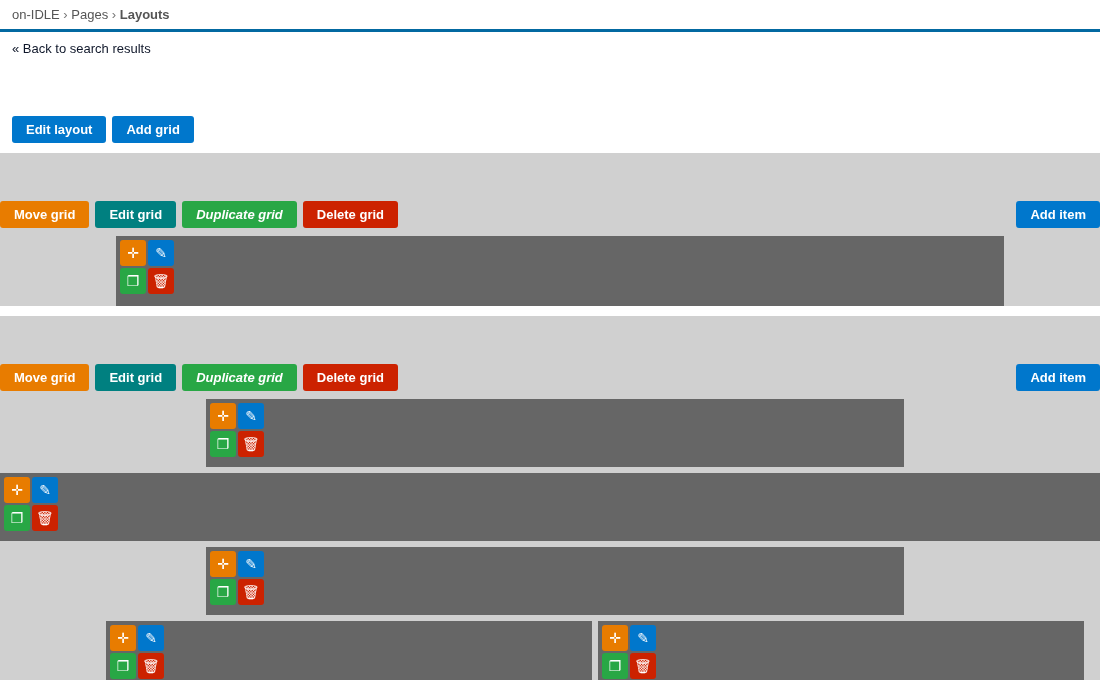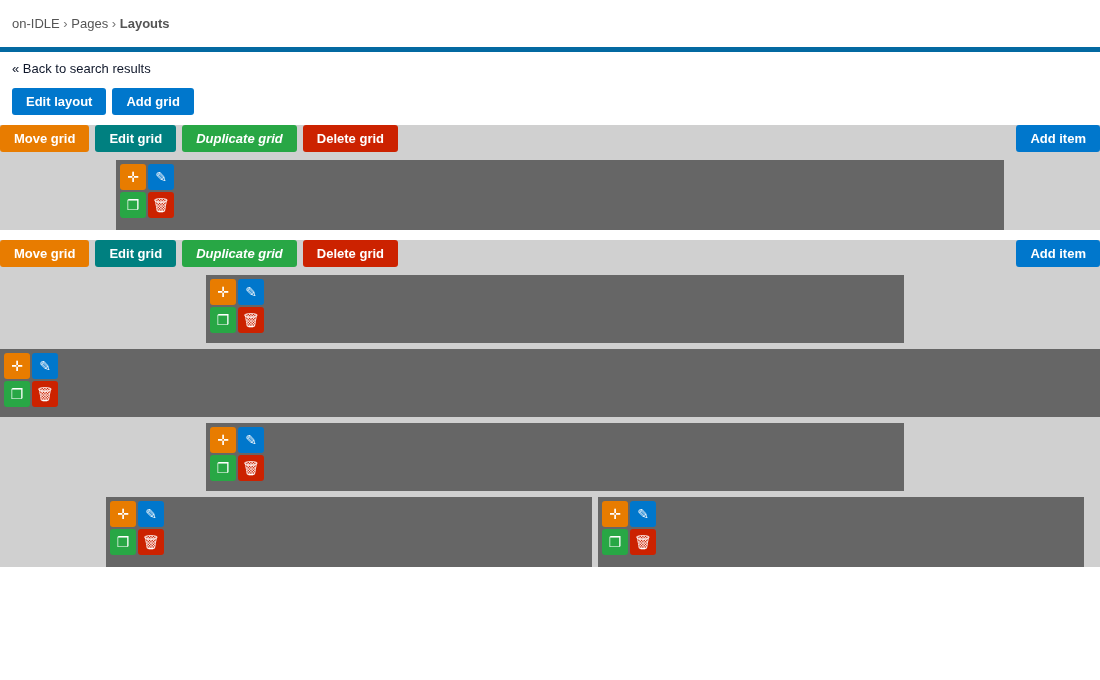"on-IDLE › Pages › Layouts" .breadcrumb { border-bottom: 5px solid #0369a1 -> 3px solid #0369a1; padding: 16px 12px -> 7px 12px }
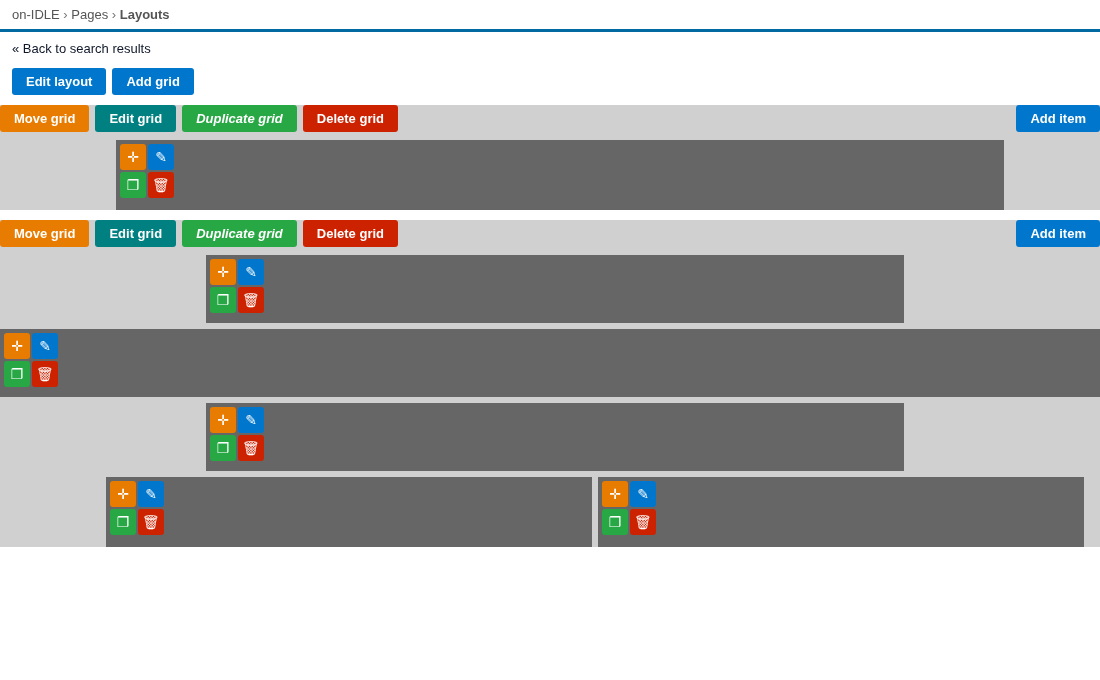"Edit layout" .btn { margin-top: none -> 48px }
